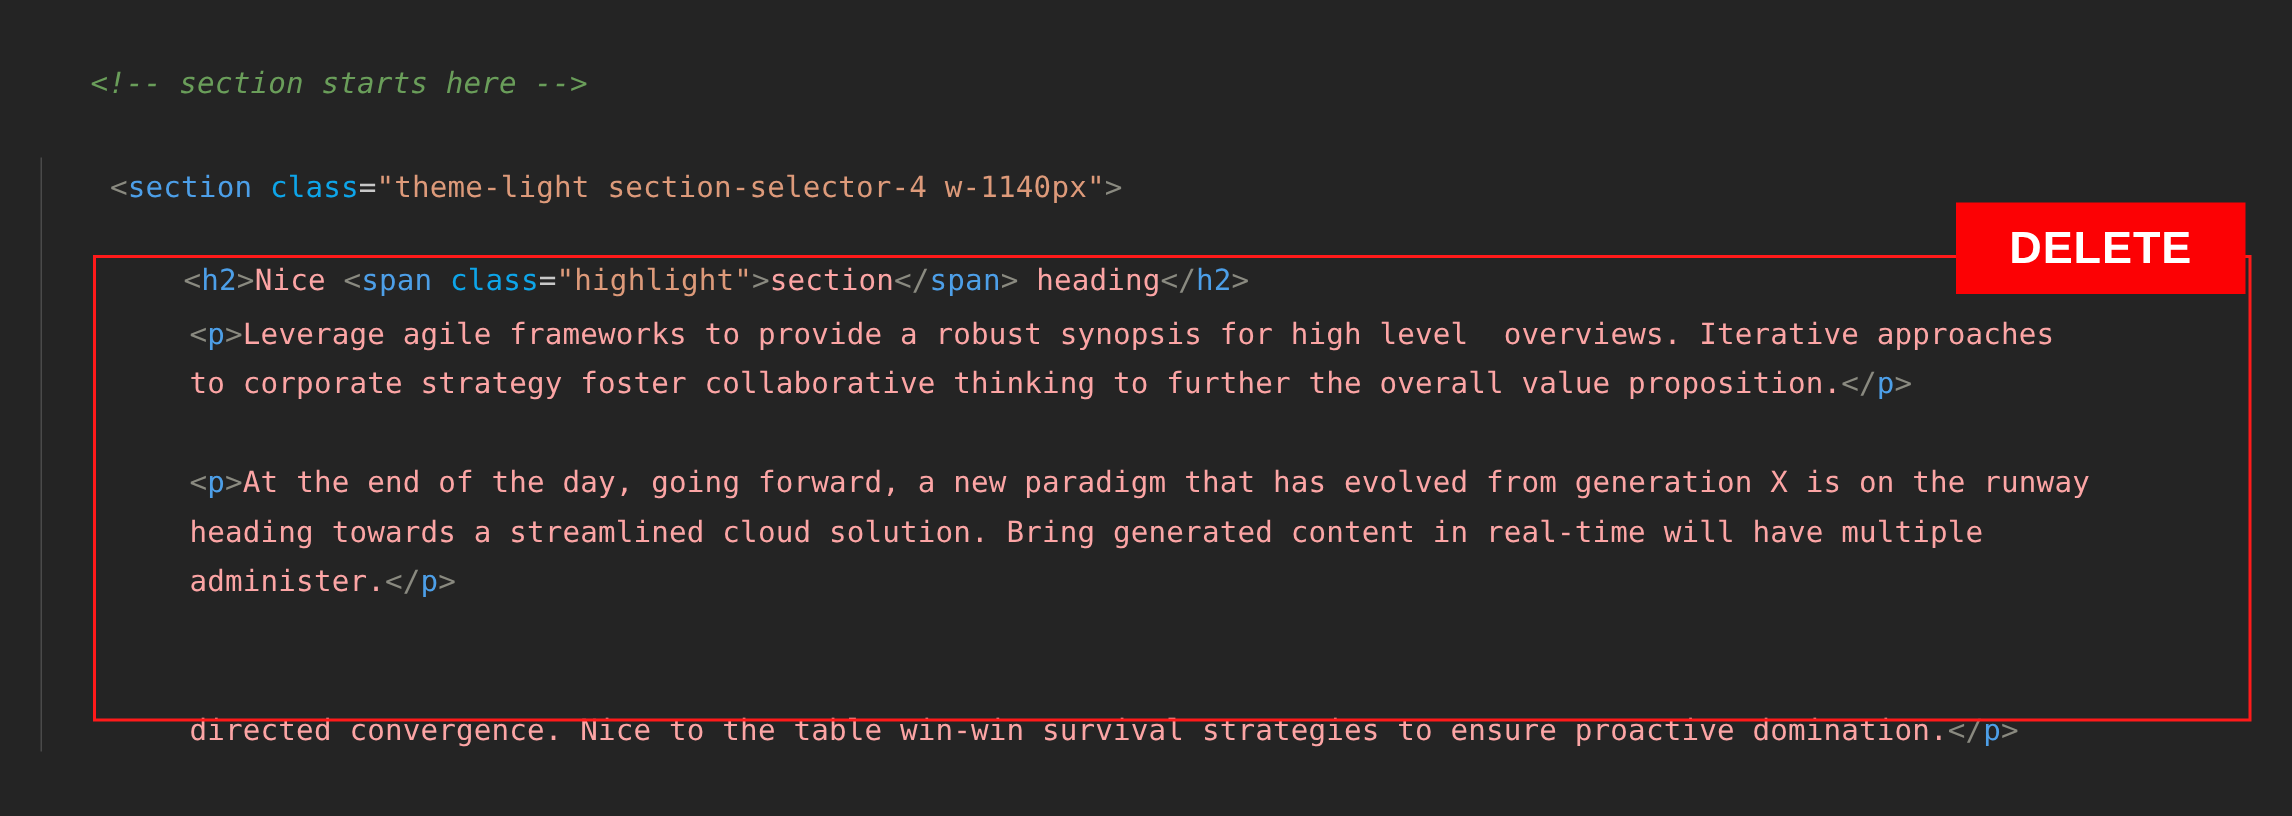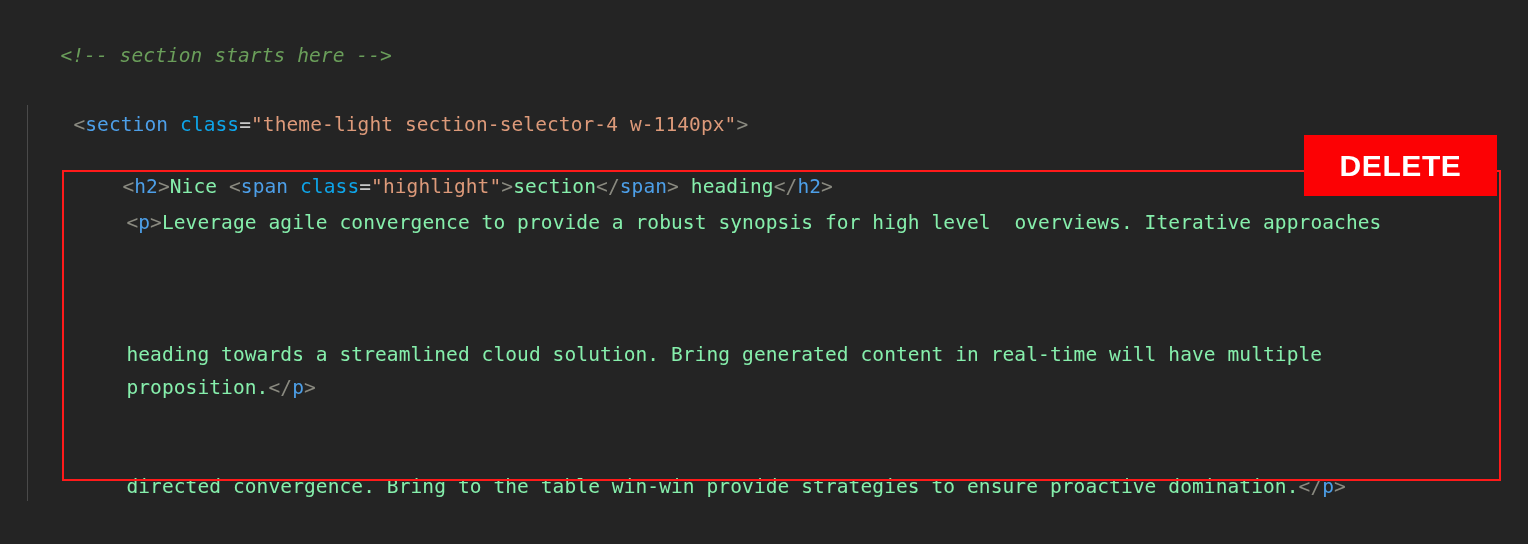"Nice" .tok-text { color: #86efac -> #fca5a5 }
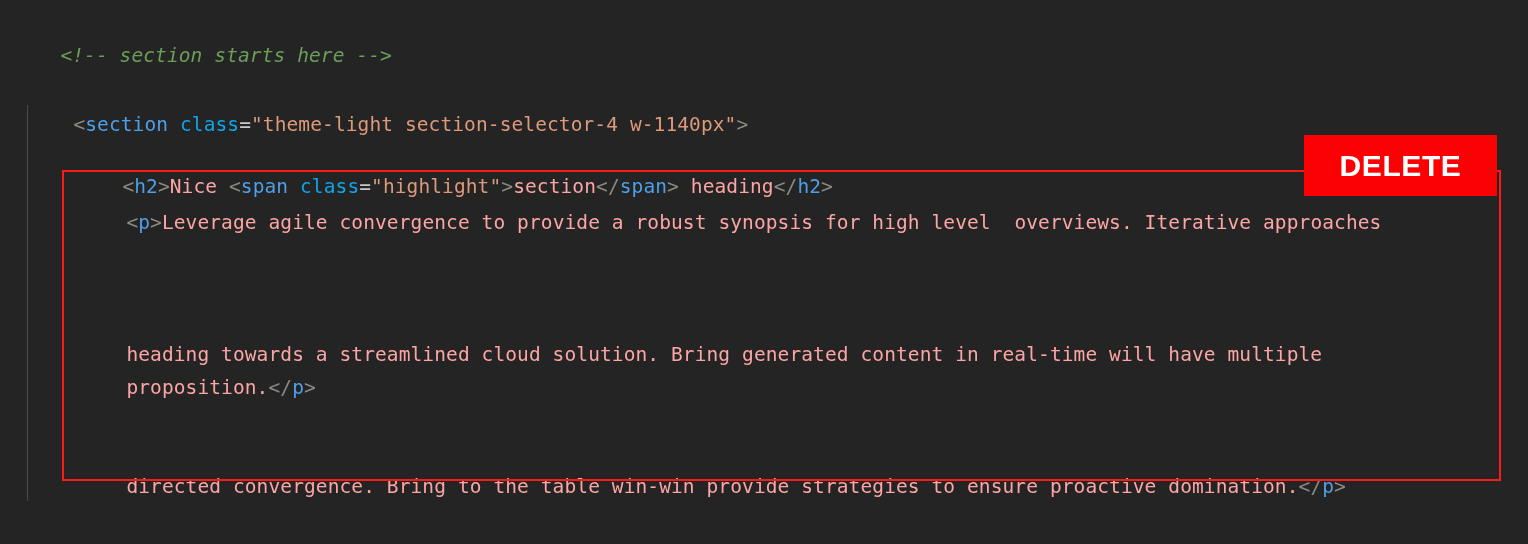"Leverage agile convergence to provide" span.tok-text { text: convergence -> frameworks }
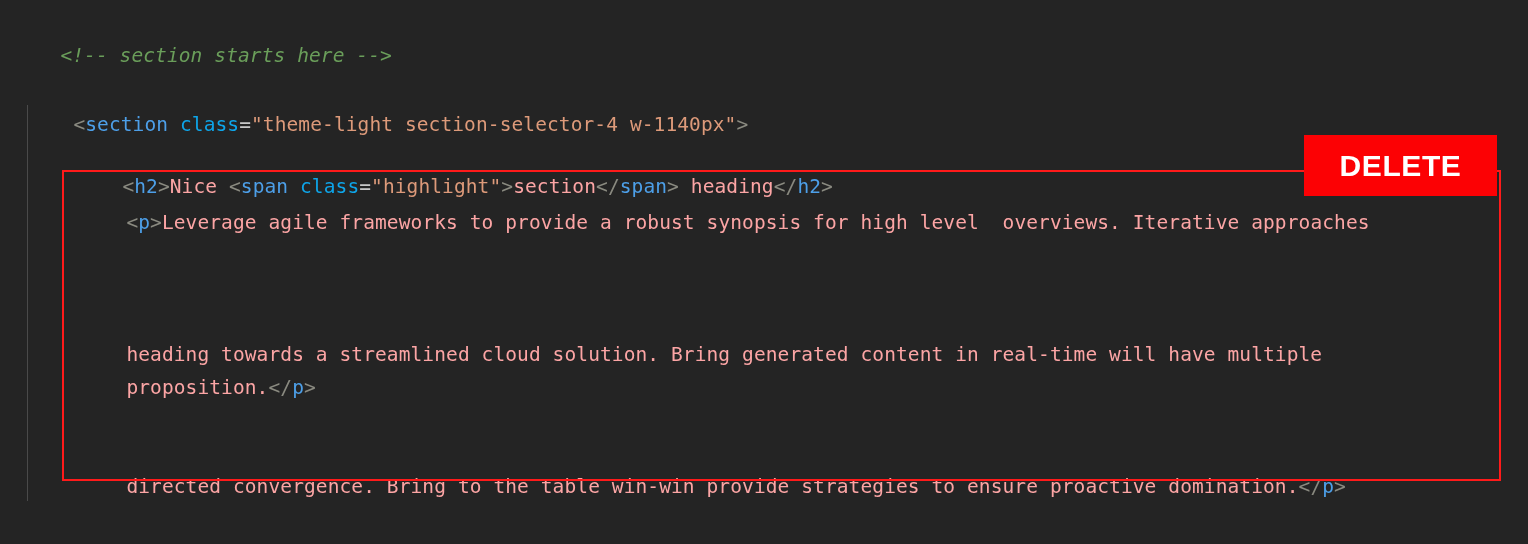"to corporate strategy foster" div.code-line { html: none -> <div> <span>to corporate strategy foster collaborative thinking to further the overall value proposition.</span><span>&lt;/</span><span>p</span><span>&gt;</span> </div> }
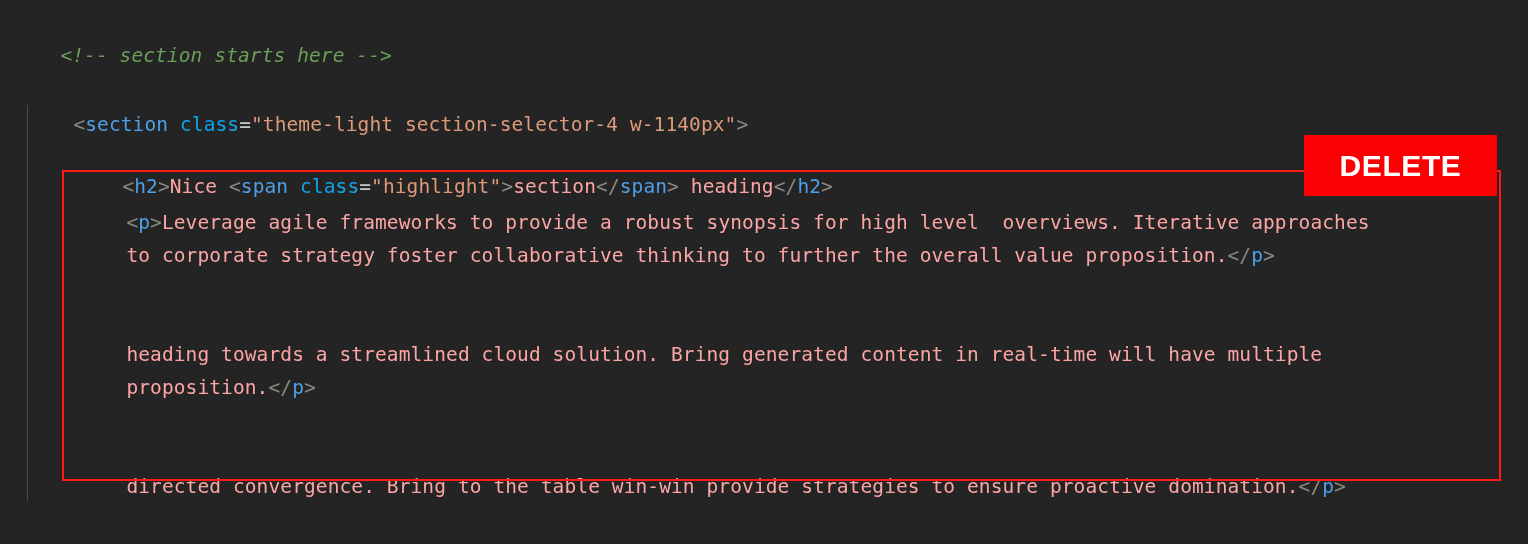"<p>At the end of the" div.code-line { html: none -> <div> <span>&lt;</span><span>p</span><span>&gt;</span><span>At the end of the day, going forward, a new paradigm that has evolved from generation X is on the runway</span> </div> }
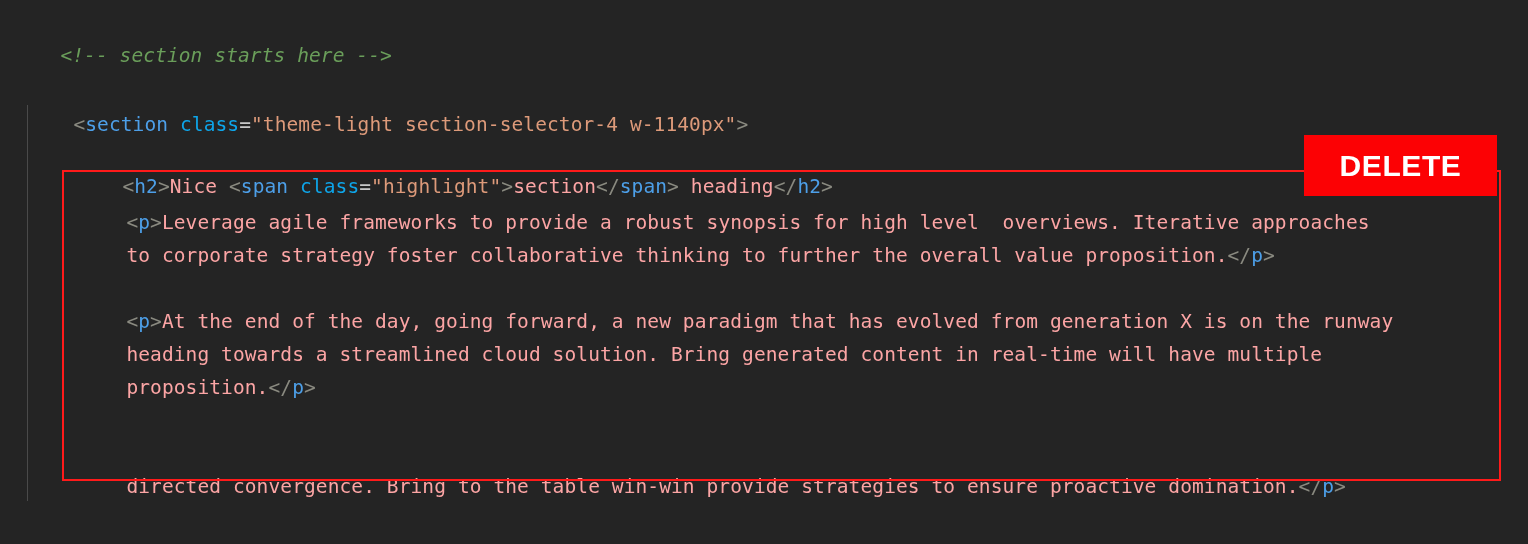"proposition." span.tok-text { text: proposition -> administer }
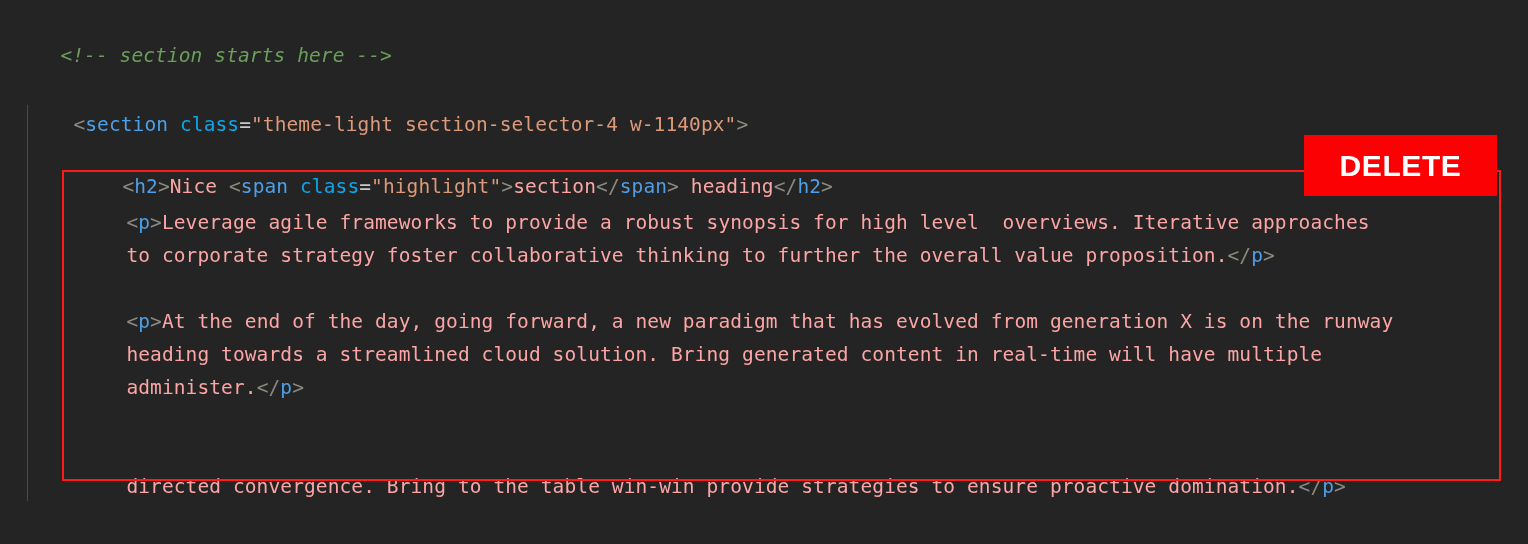"directed convergence. Bring to the" span.tok-text { text: Bring to the table win-win provide -> Nice to the table win-win survival }
